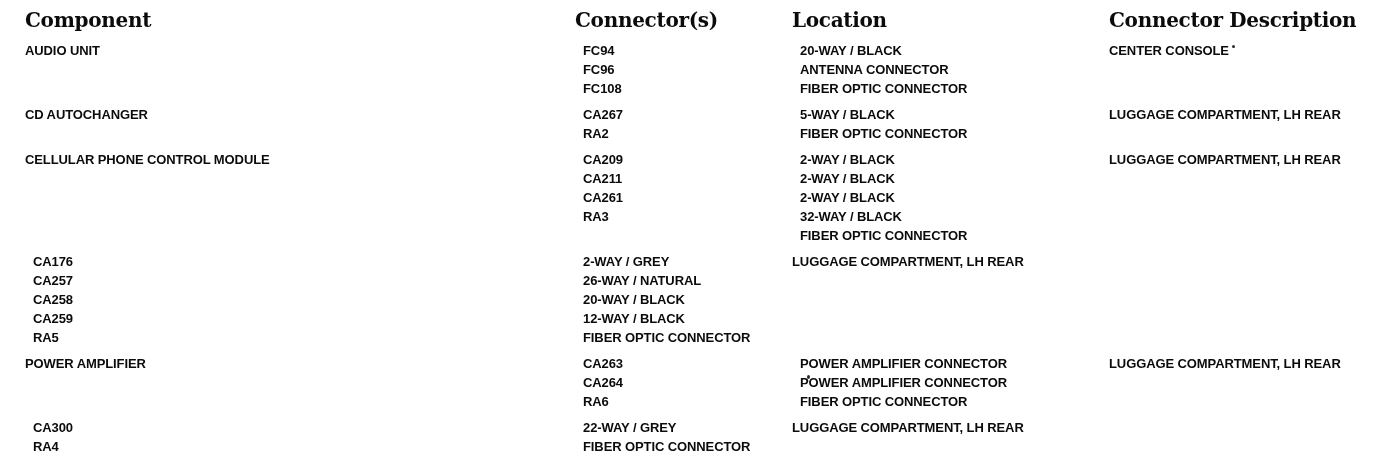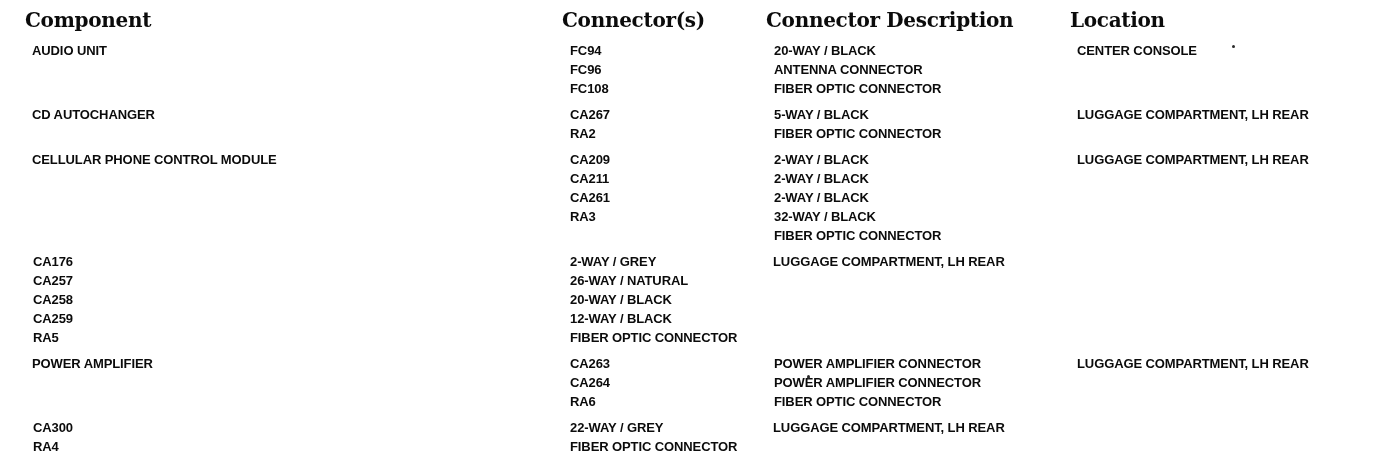"Component" .grid { column-gap: 4px -> 17px }
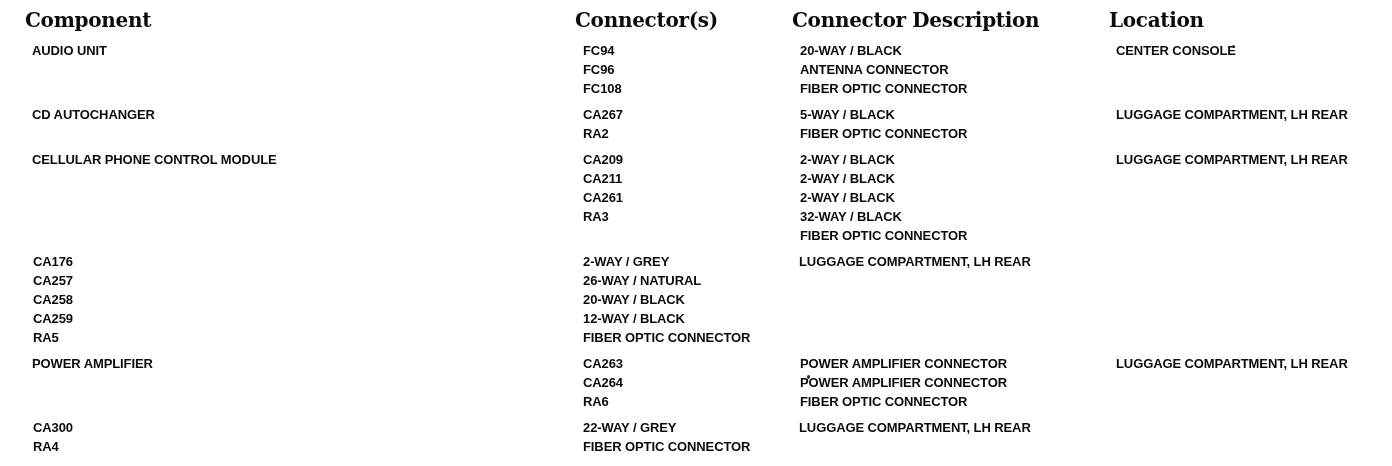"Connector Description" div.hdr { order: before "Location" -> after "Location" }
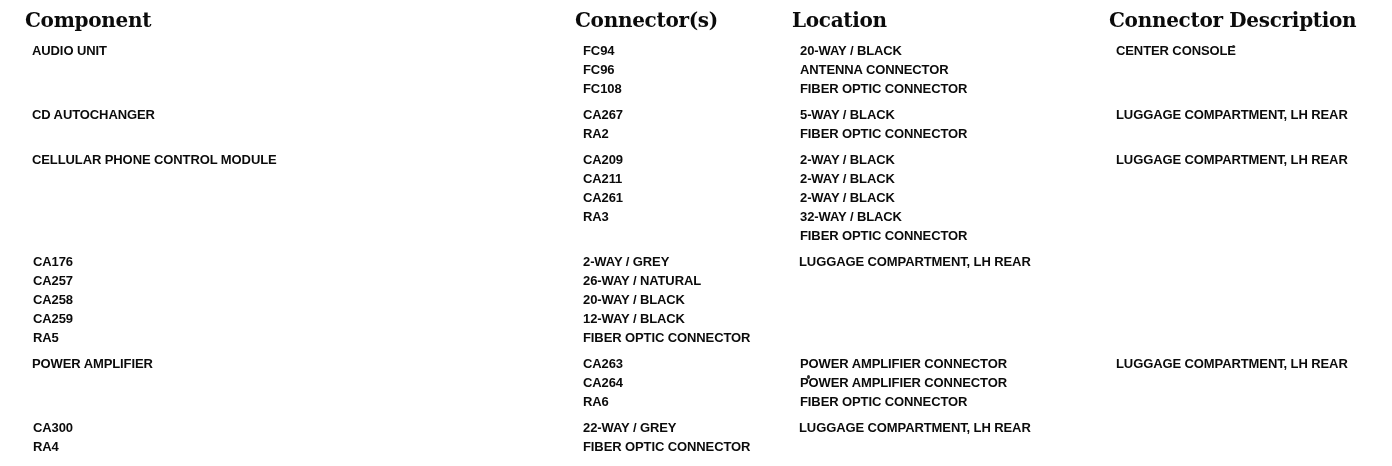"AUDIO UNIT" .comp, .loc { margin-left: 7px -> none }
